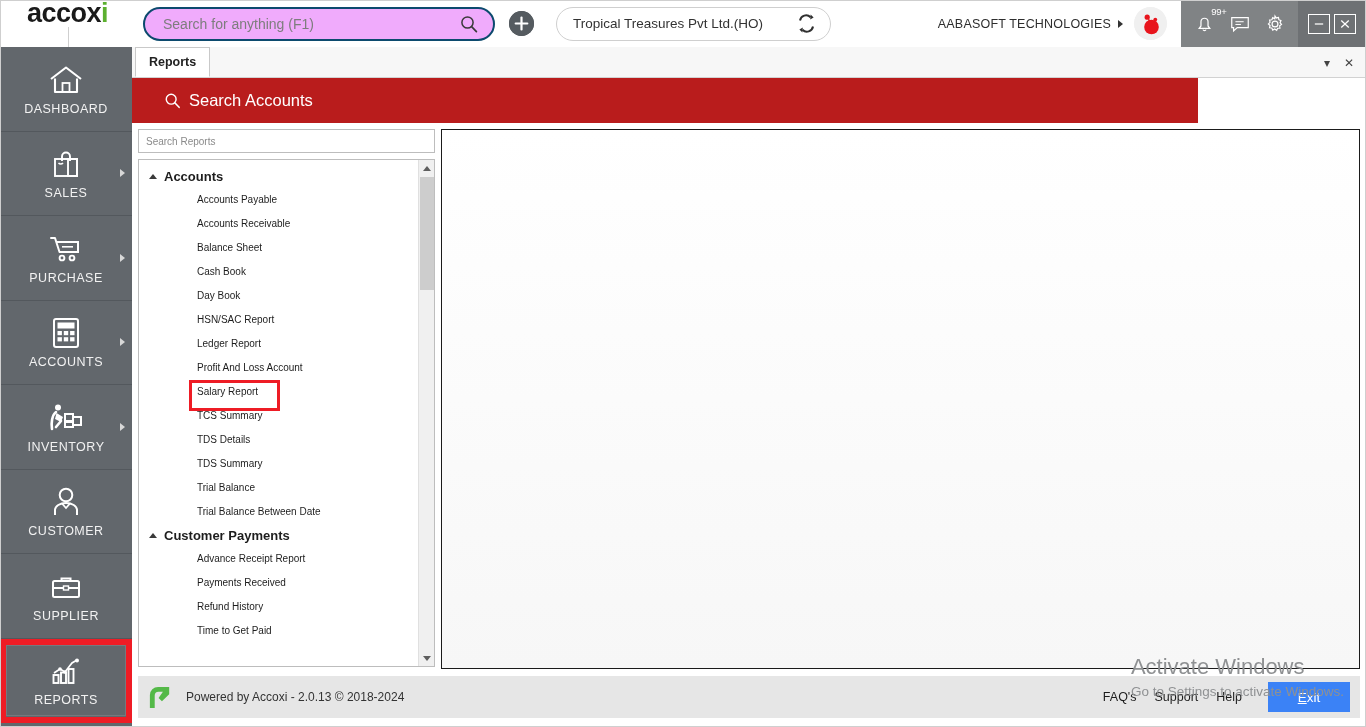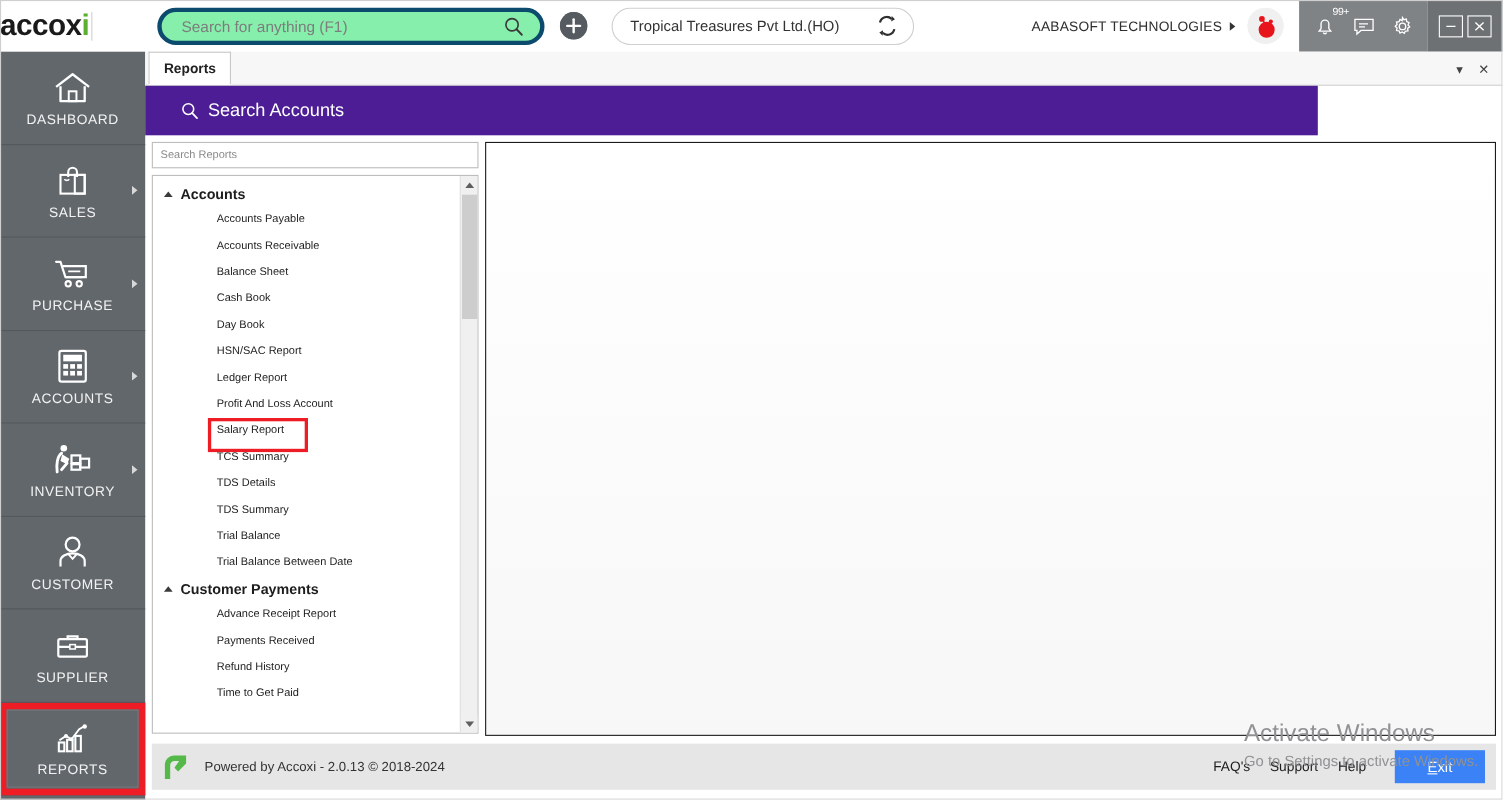"accoxi" .logo-wrap { flex-direction: none -> column }
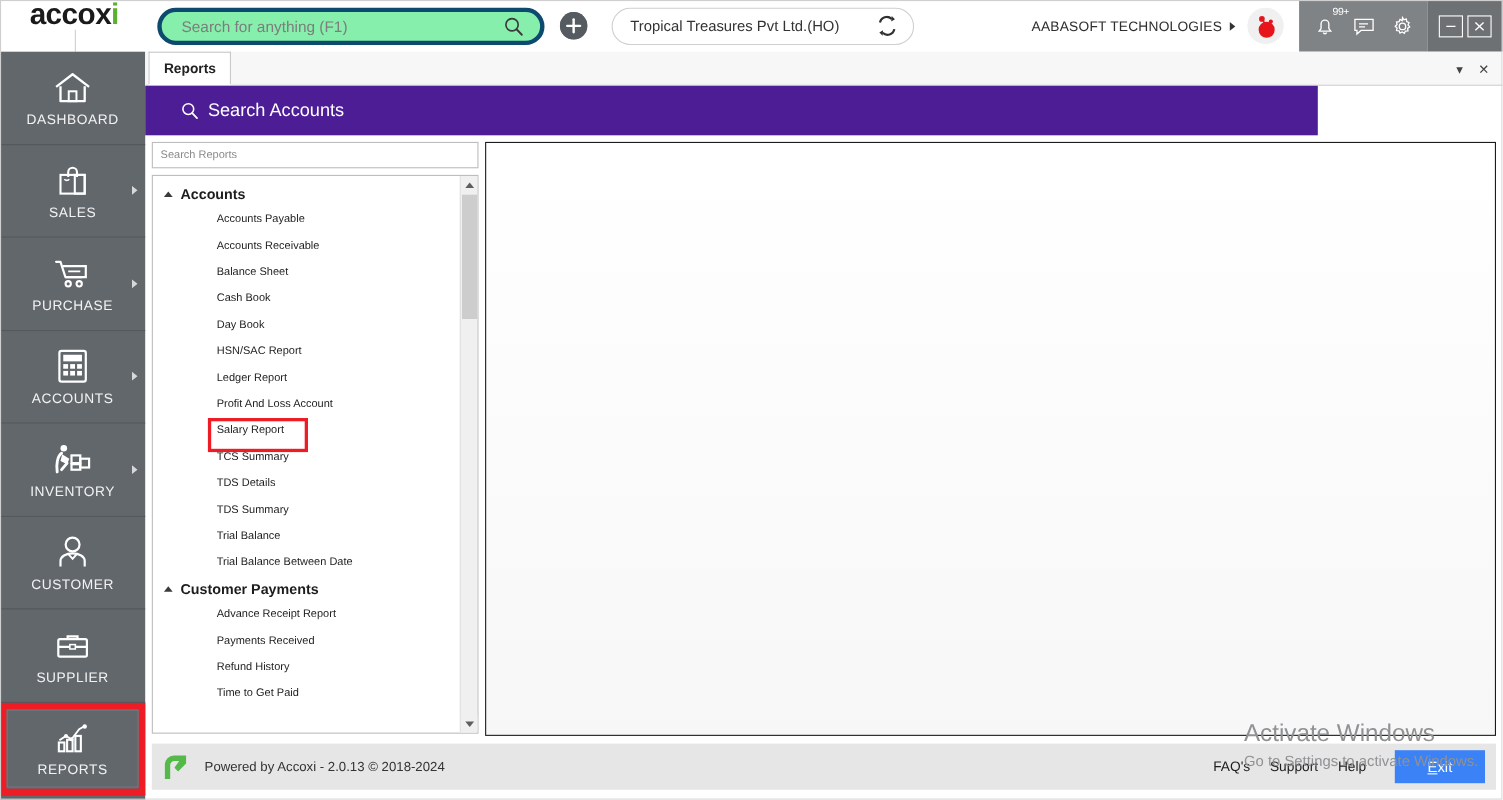"Search for anything (F1)" .search-box { background: #86efac -> #f0abfc; border: 4px solid #0c4a6e -> 2px solid #0c4a6e }
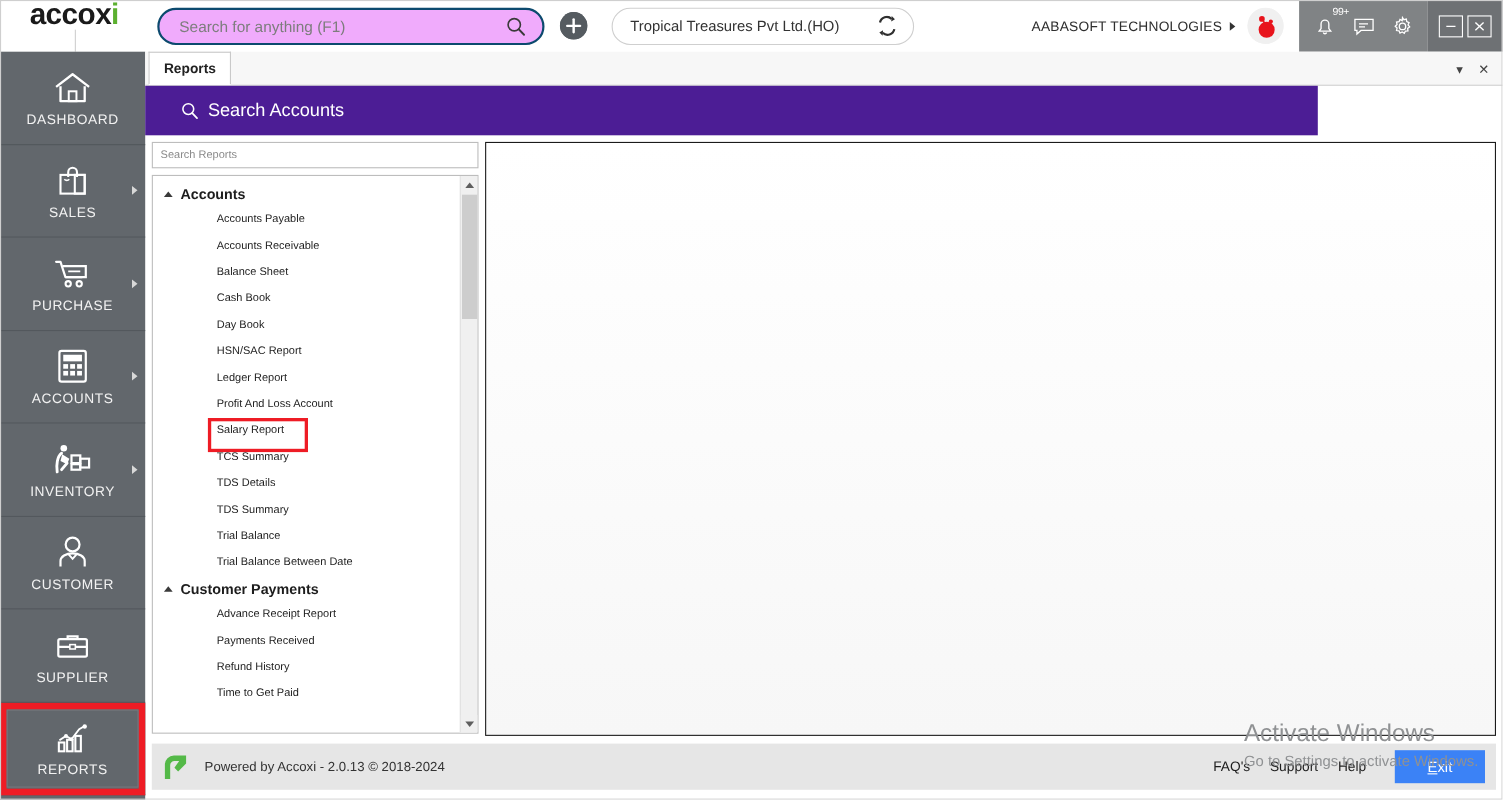"Search Accounts" .green-header { background: #4c1d95 -> #b91c1c }
